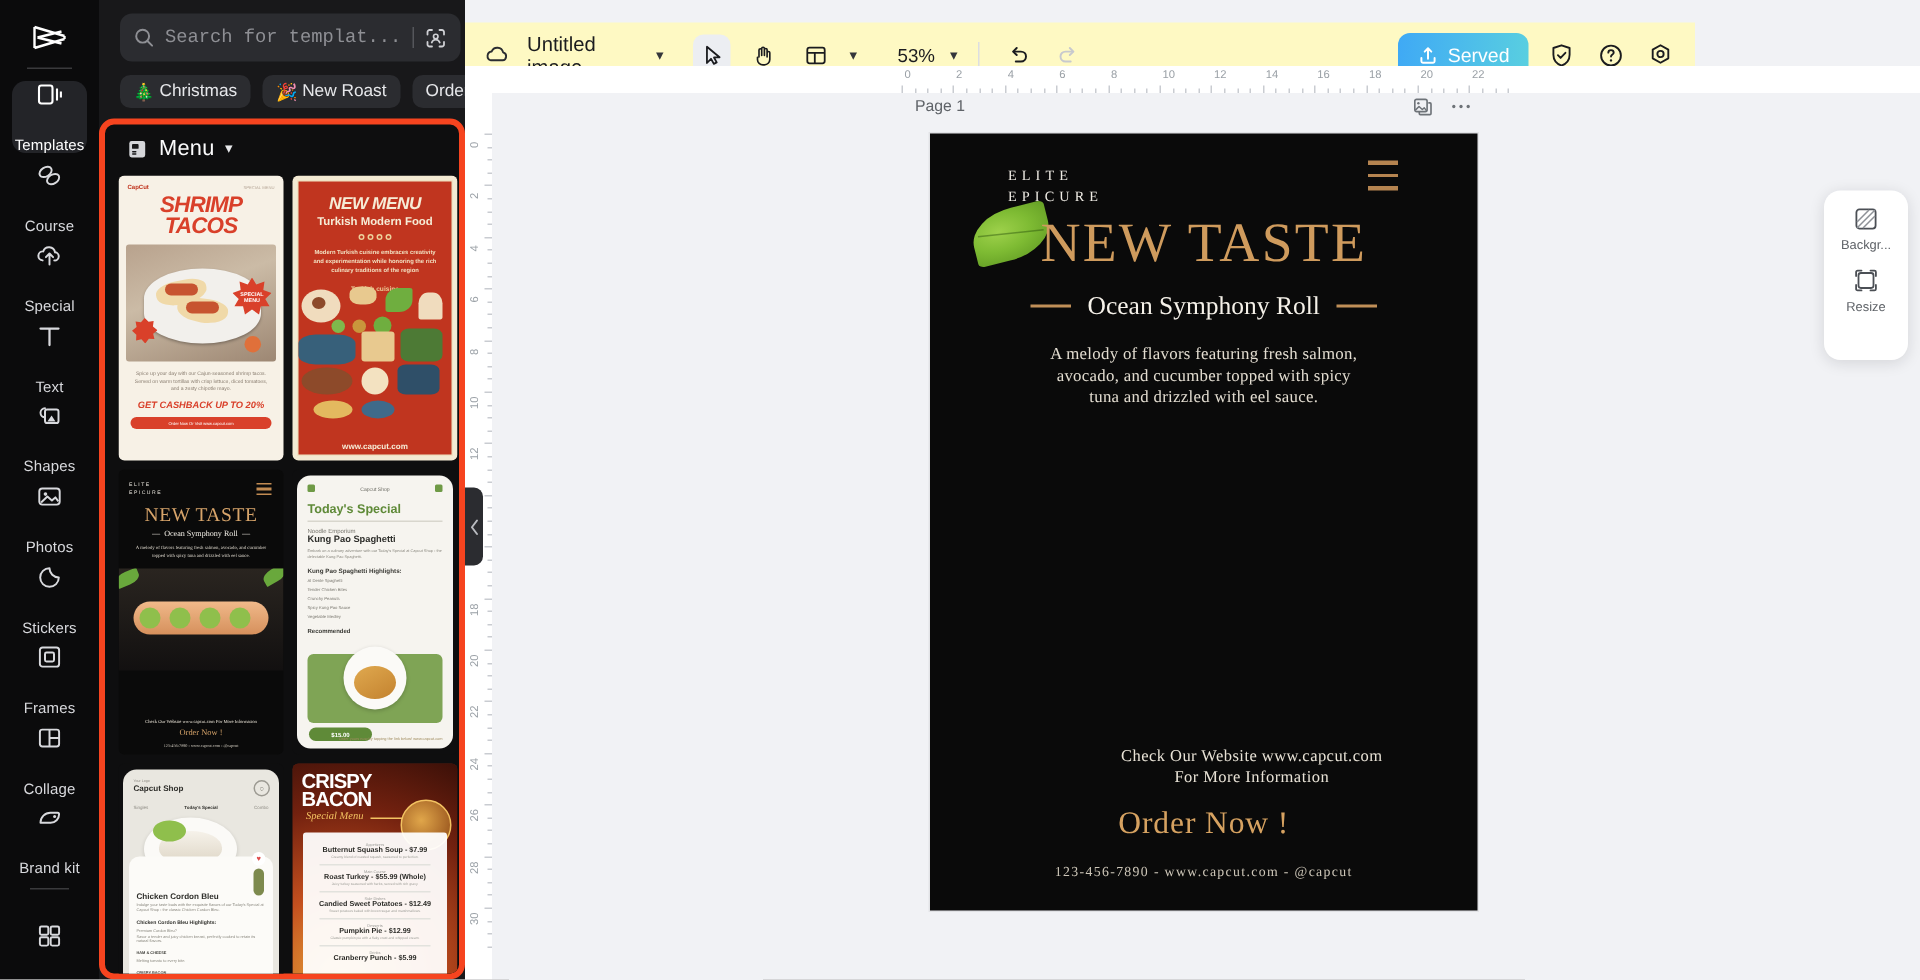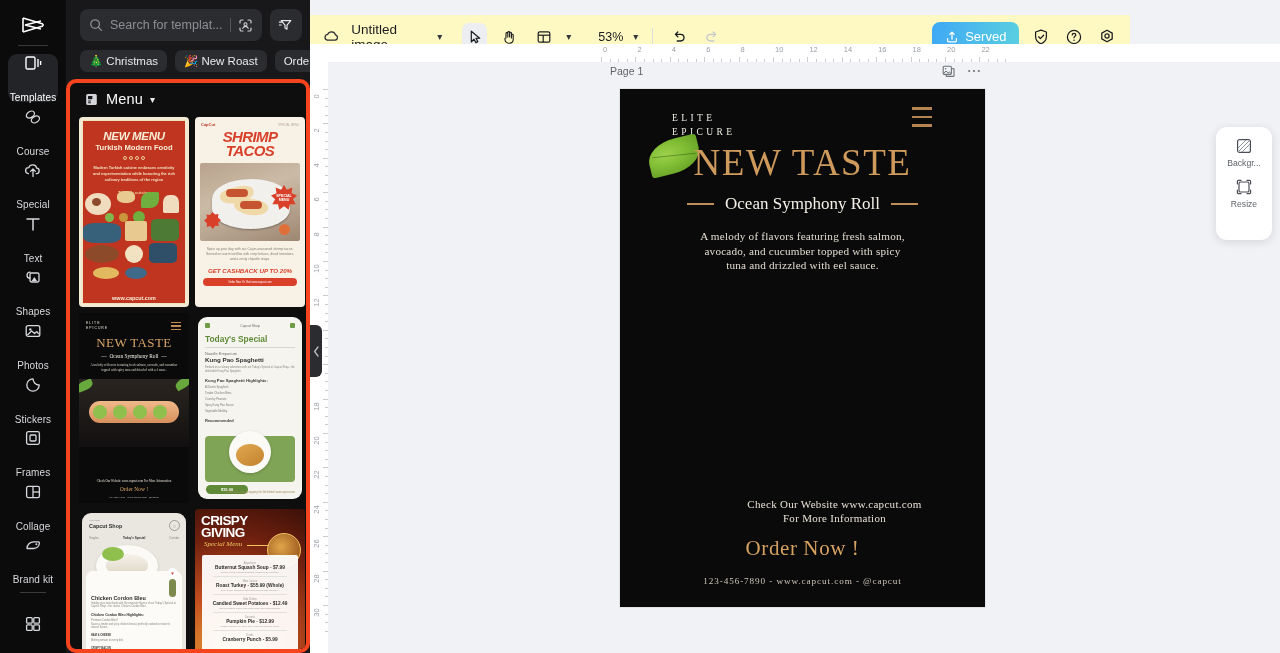"Search for templat..." .search-row { font-family: none -> Liberation Mono, monospace }
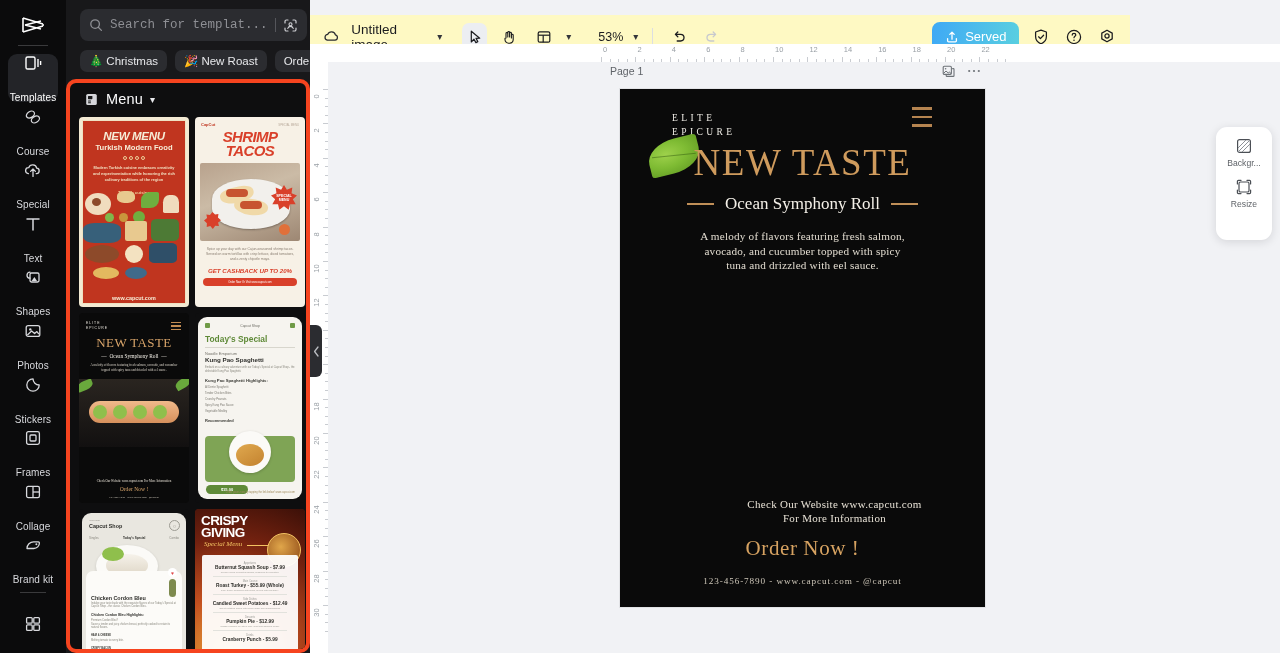"NEW MENU" div.tcard { order: before "SHRIMP" -> after "SHRIMP" }
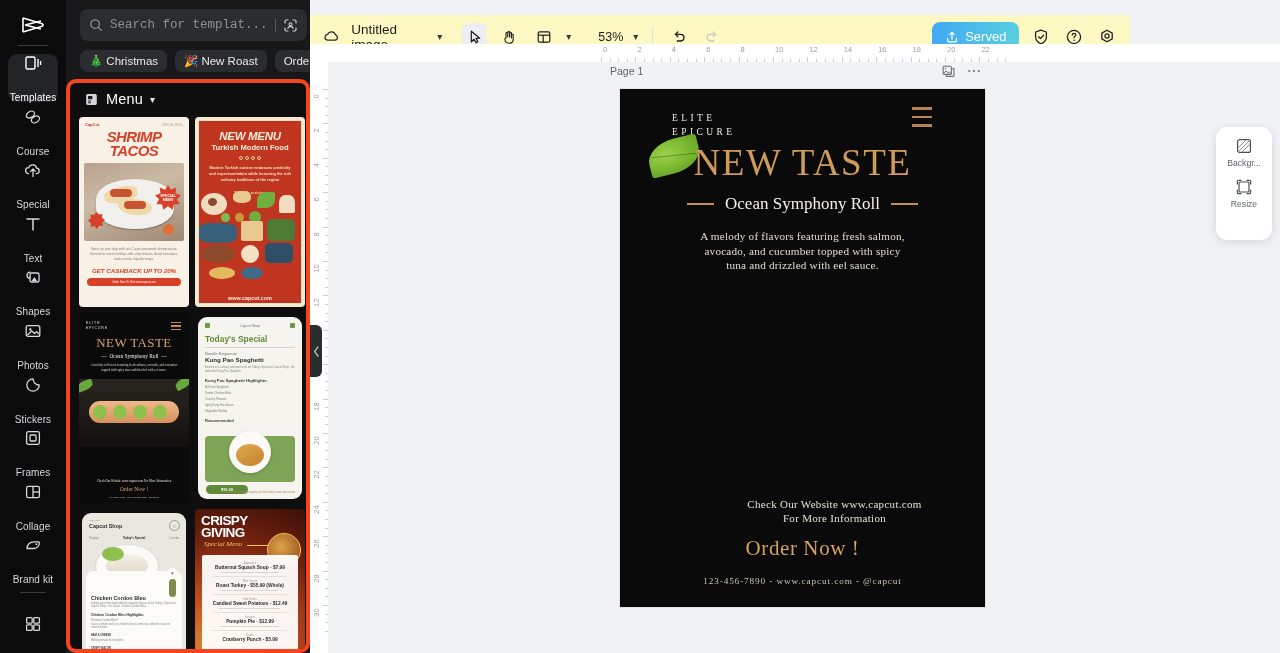"GIVING" div { text: GIVING -> BACON }
